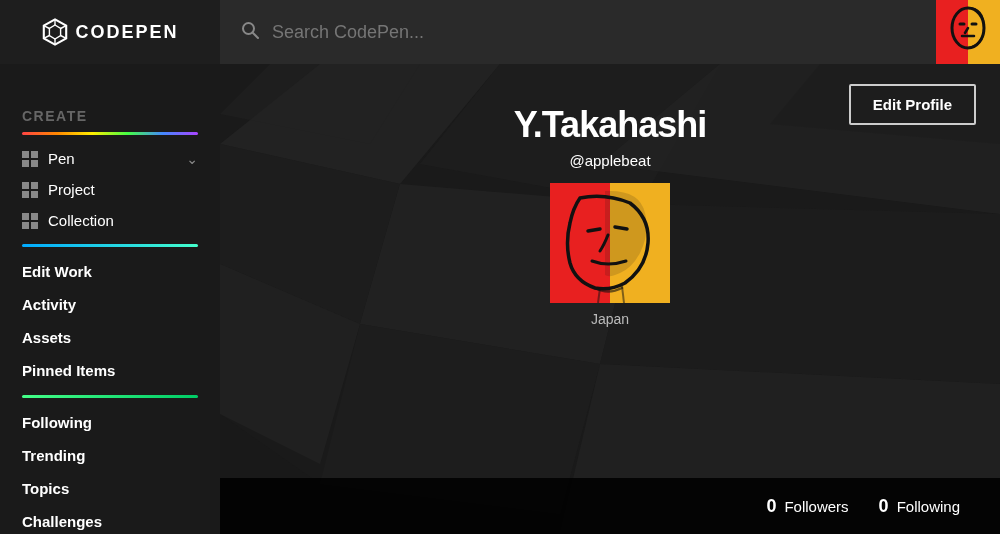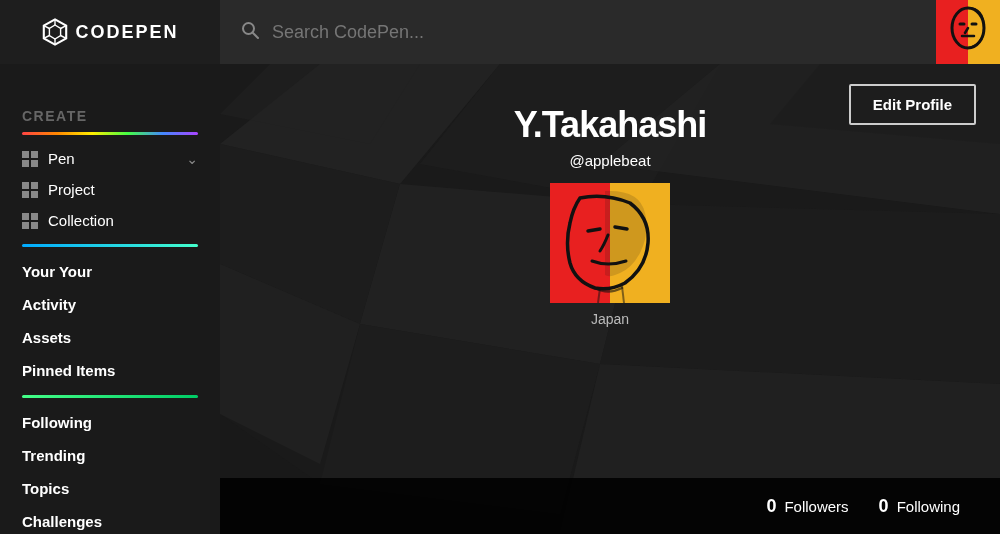"Your Your" span { text: Your Your -> Edit Work }
